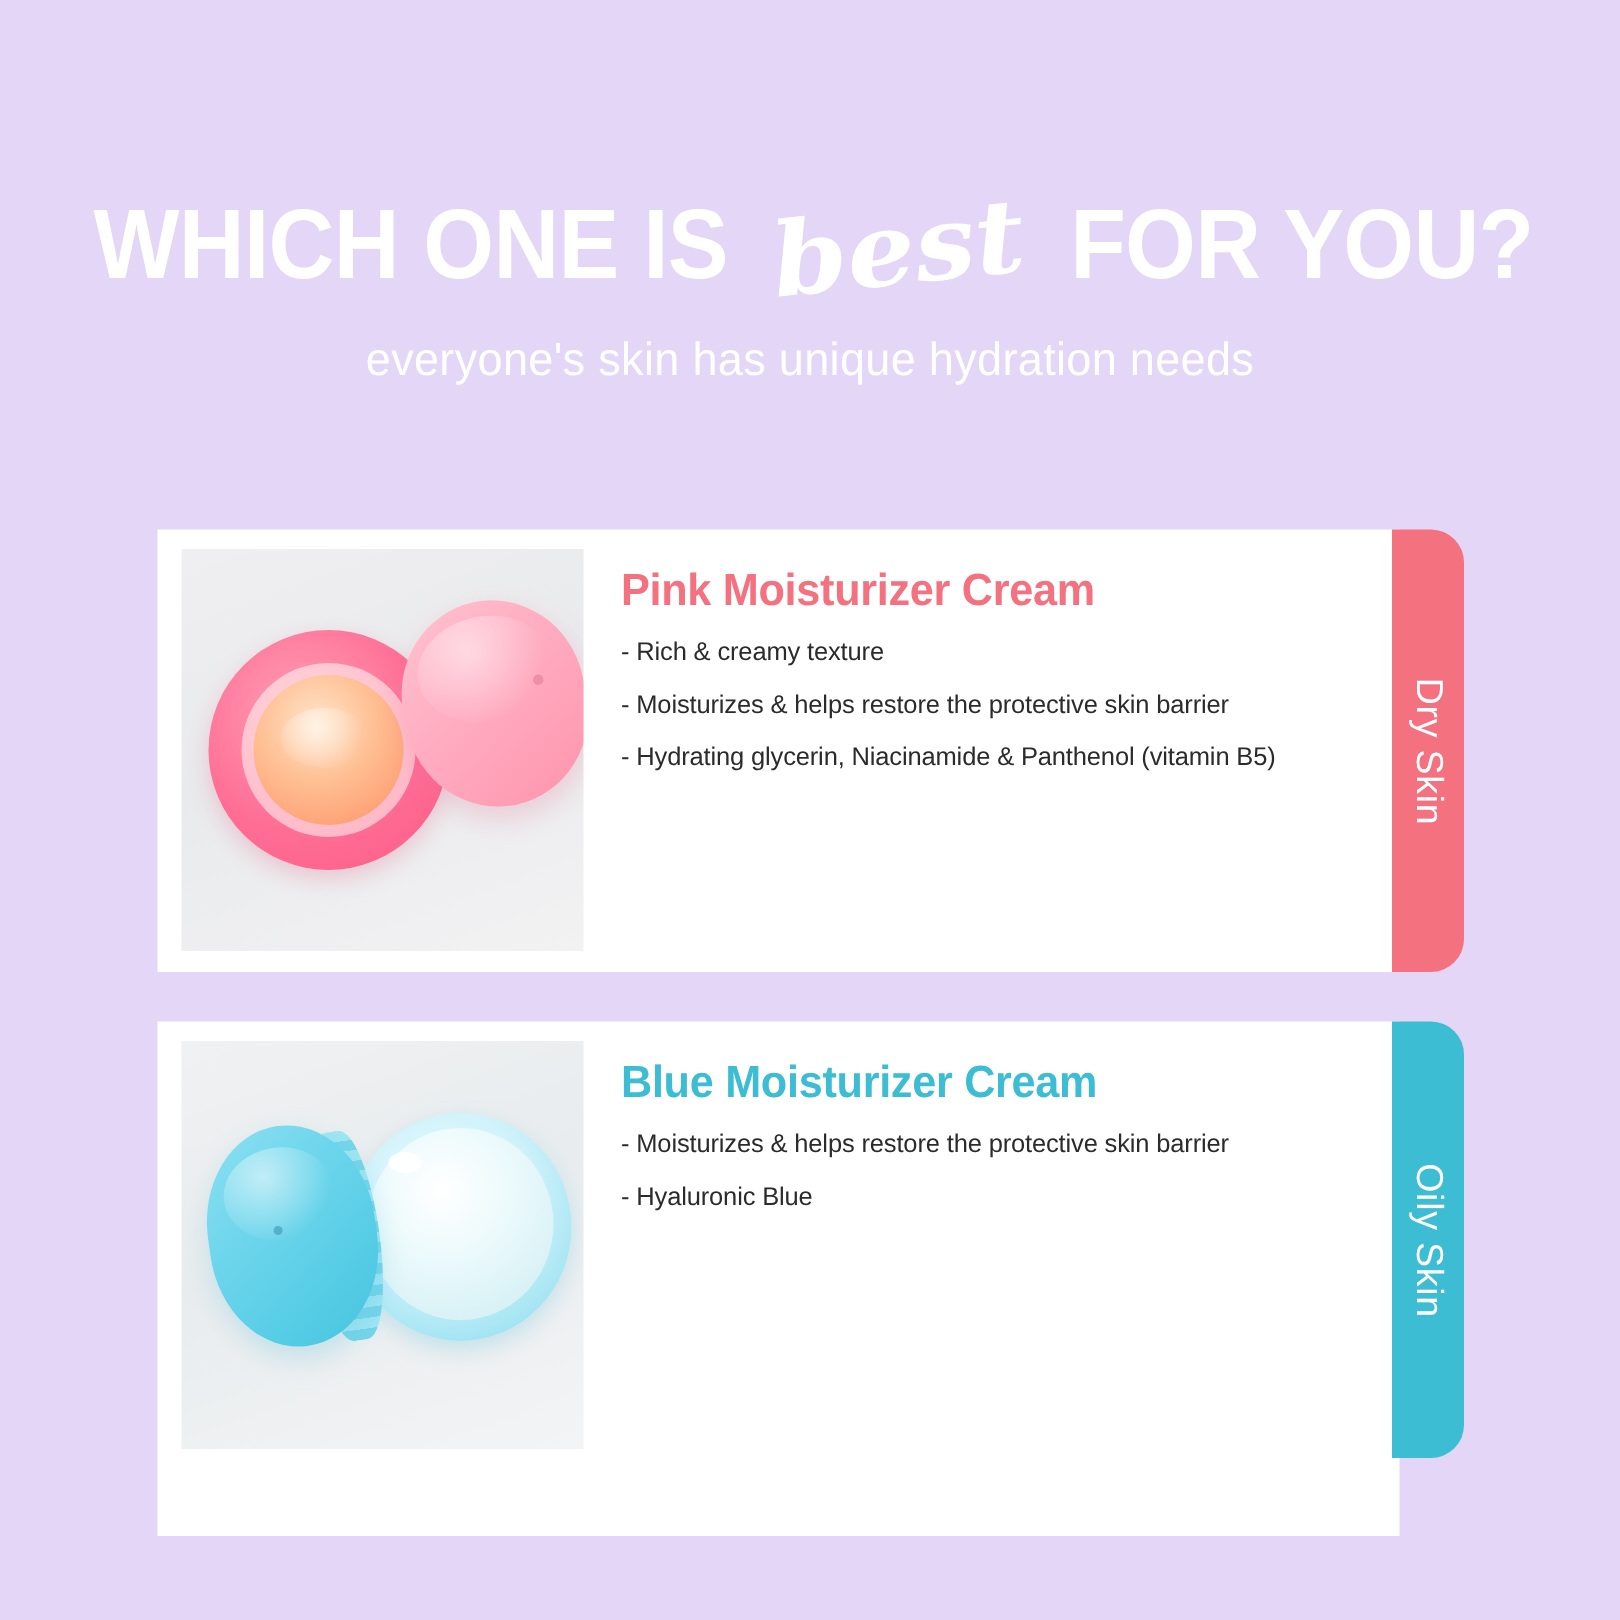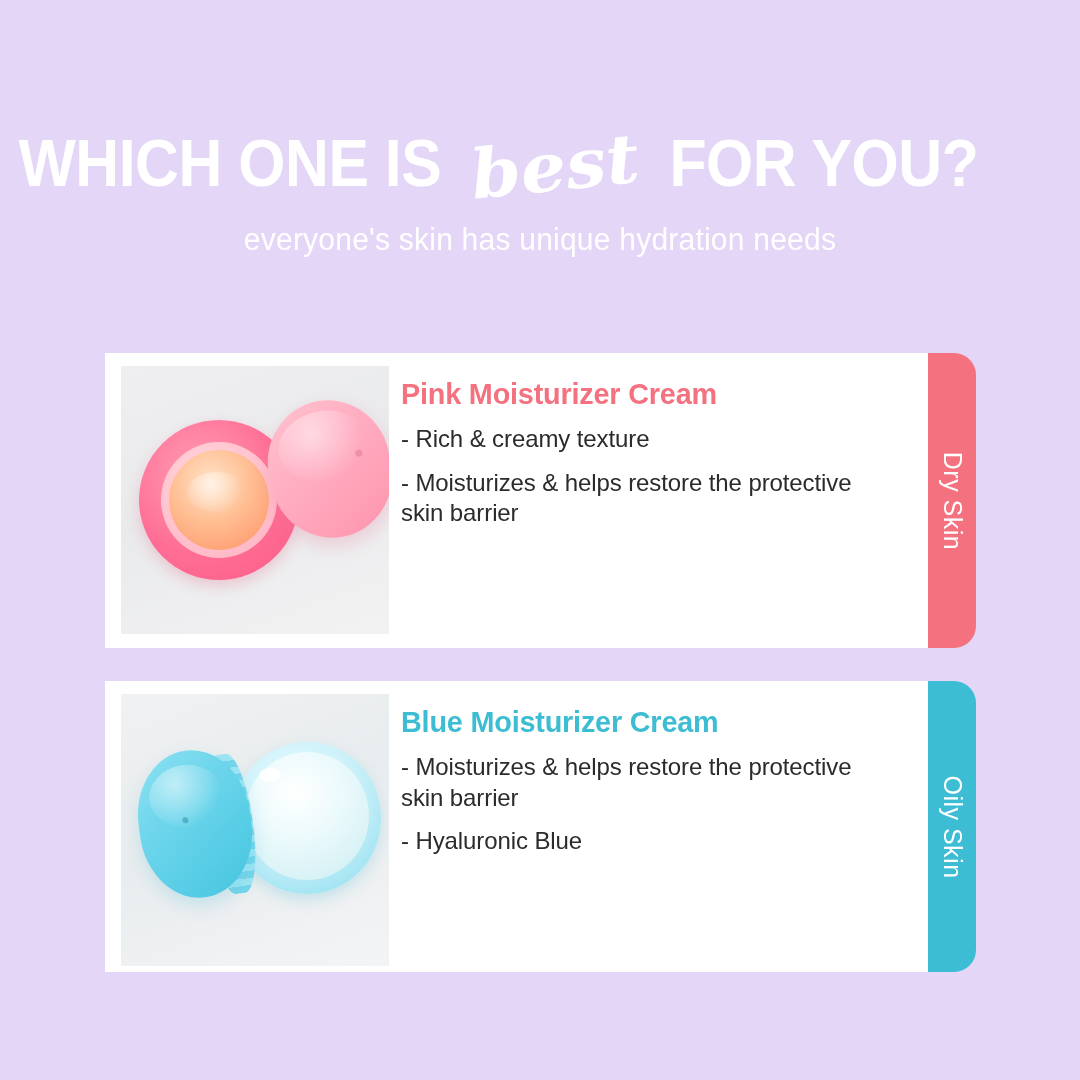"WHICH ONE IS" .headline { justify-content: flex-start -> center }
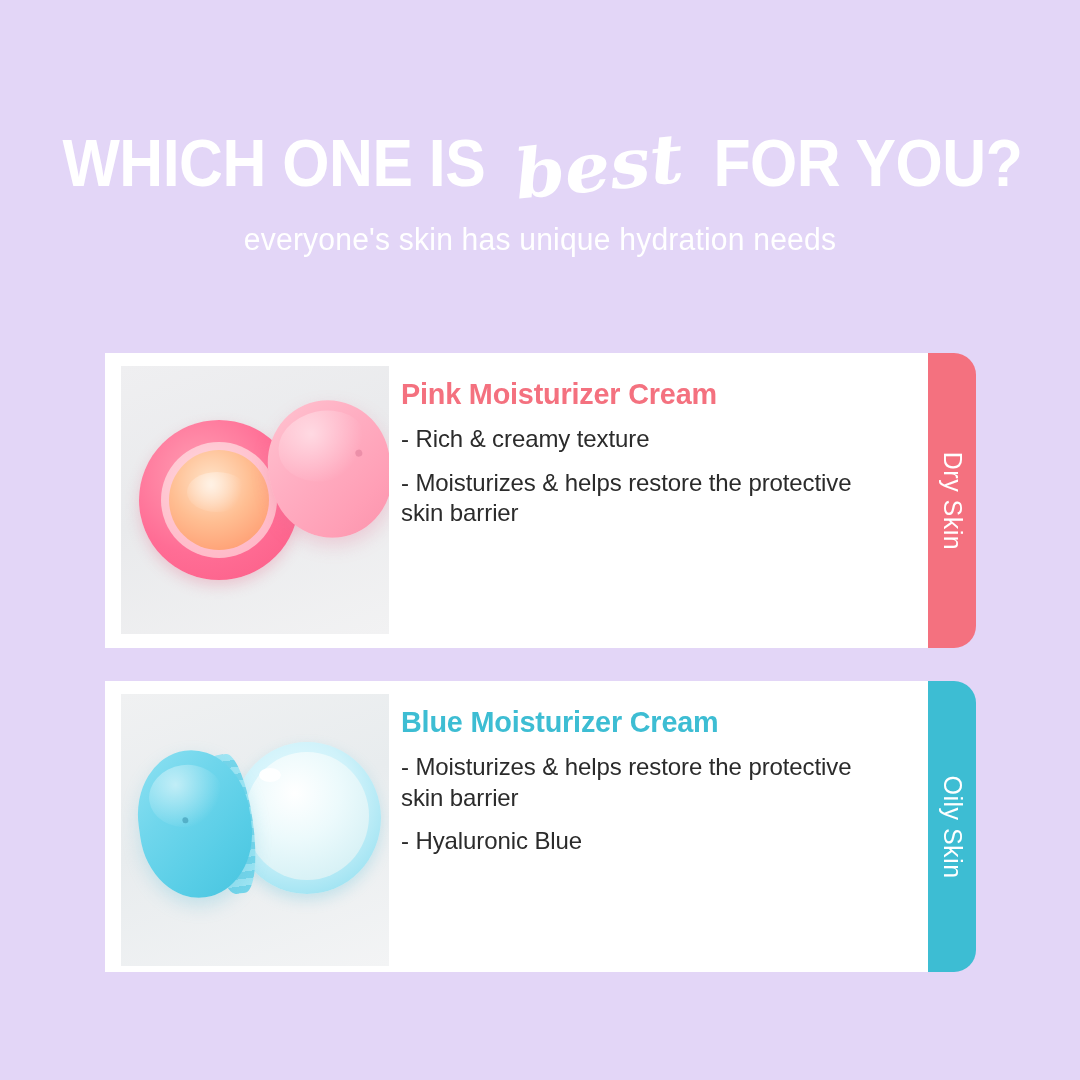"Pink Moisturizer Cream" .content { padding: 24px 34px 0 12px -> 24px 34px 0 25px }
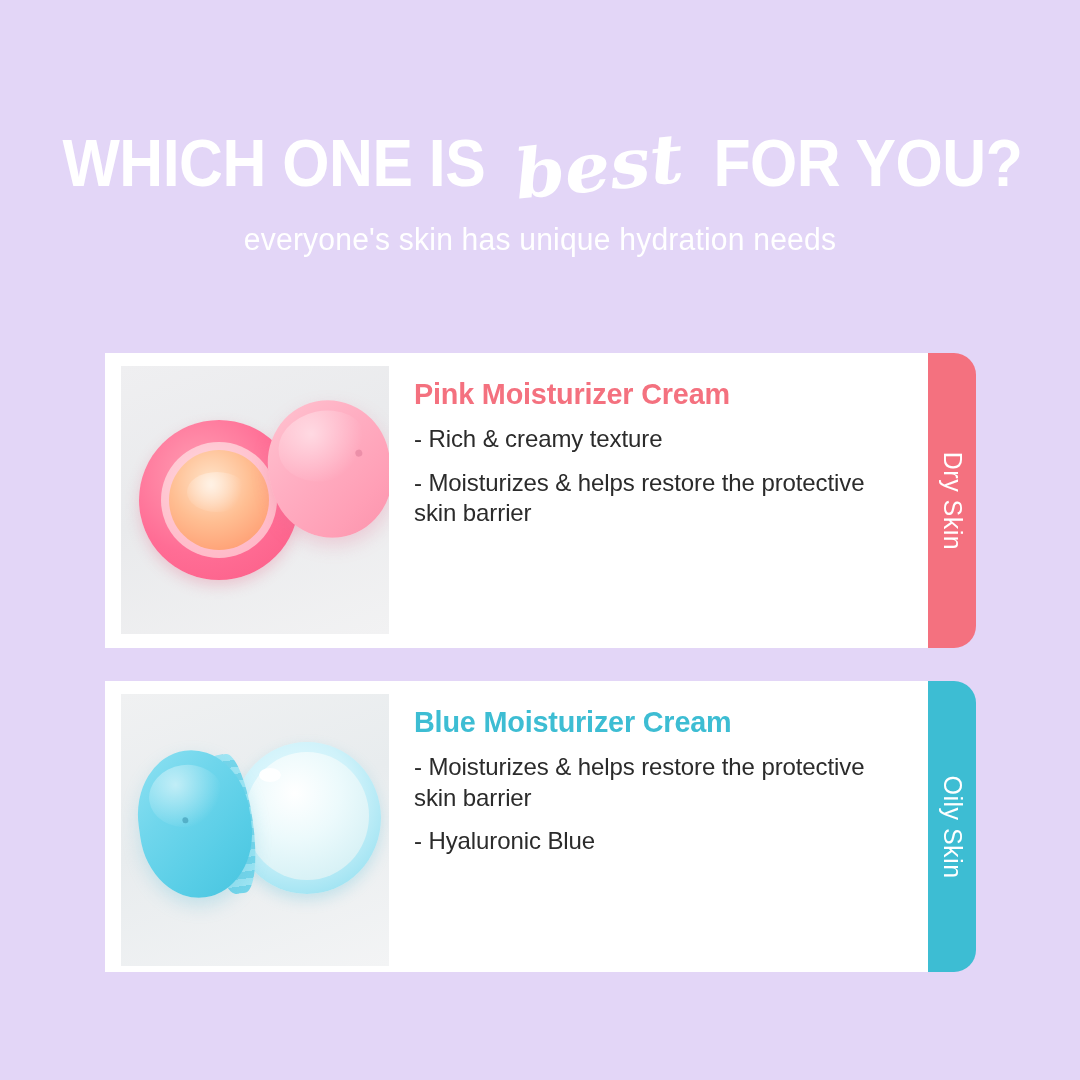"- Rich & creamy texture" .feature { font-size: 24px -> 17px }
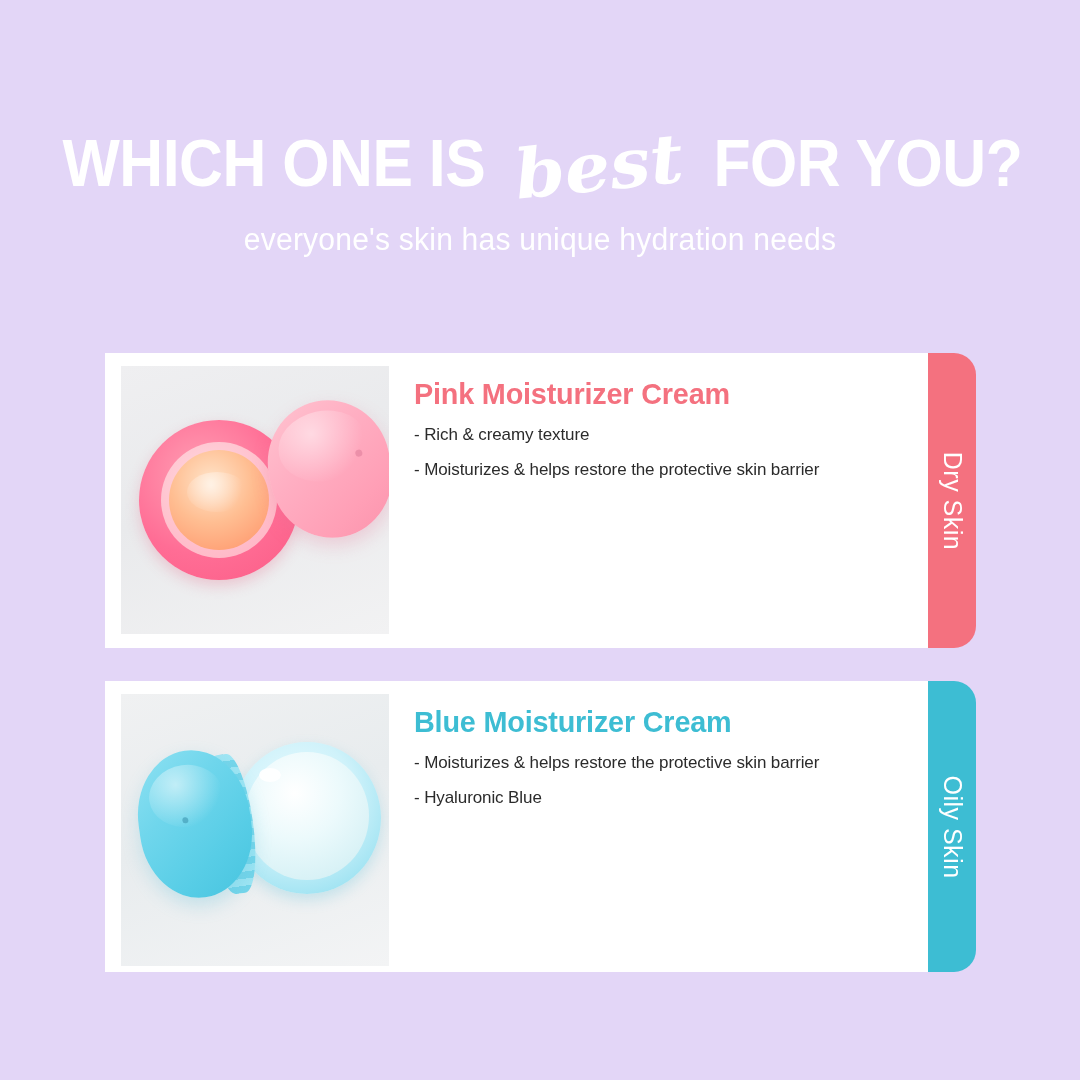"- Hydrating glycerin, Niacinamide &" div.feature { html: none -> <div>- Hydrating glycerin, Niacinamide &amp; Panthenol (vitamin B5)</div> }
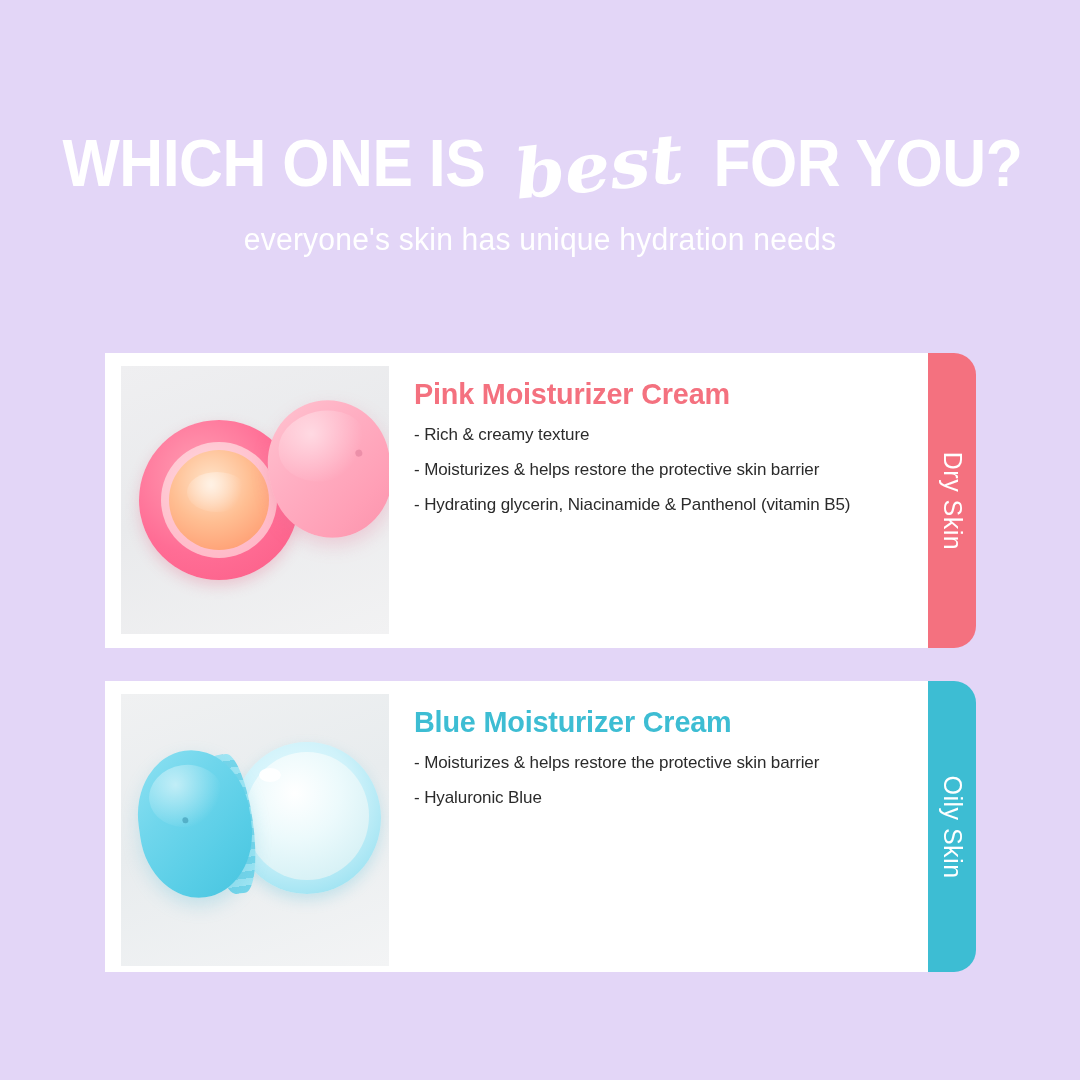"Blue Moisturizer Cream" #card-oily { height: 291px -> 343px }
